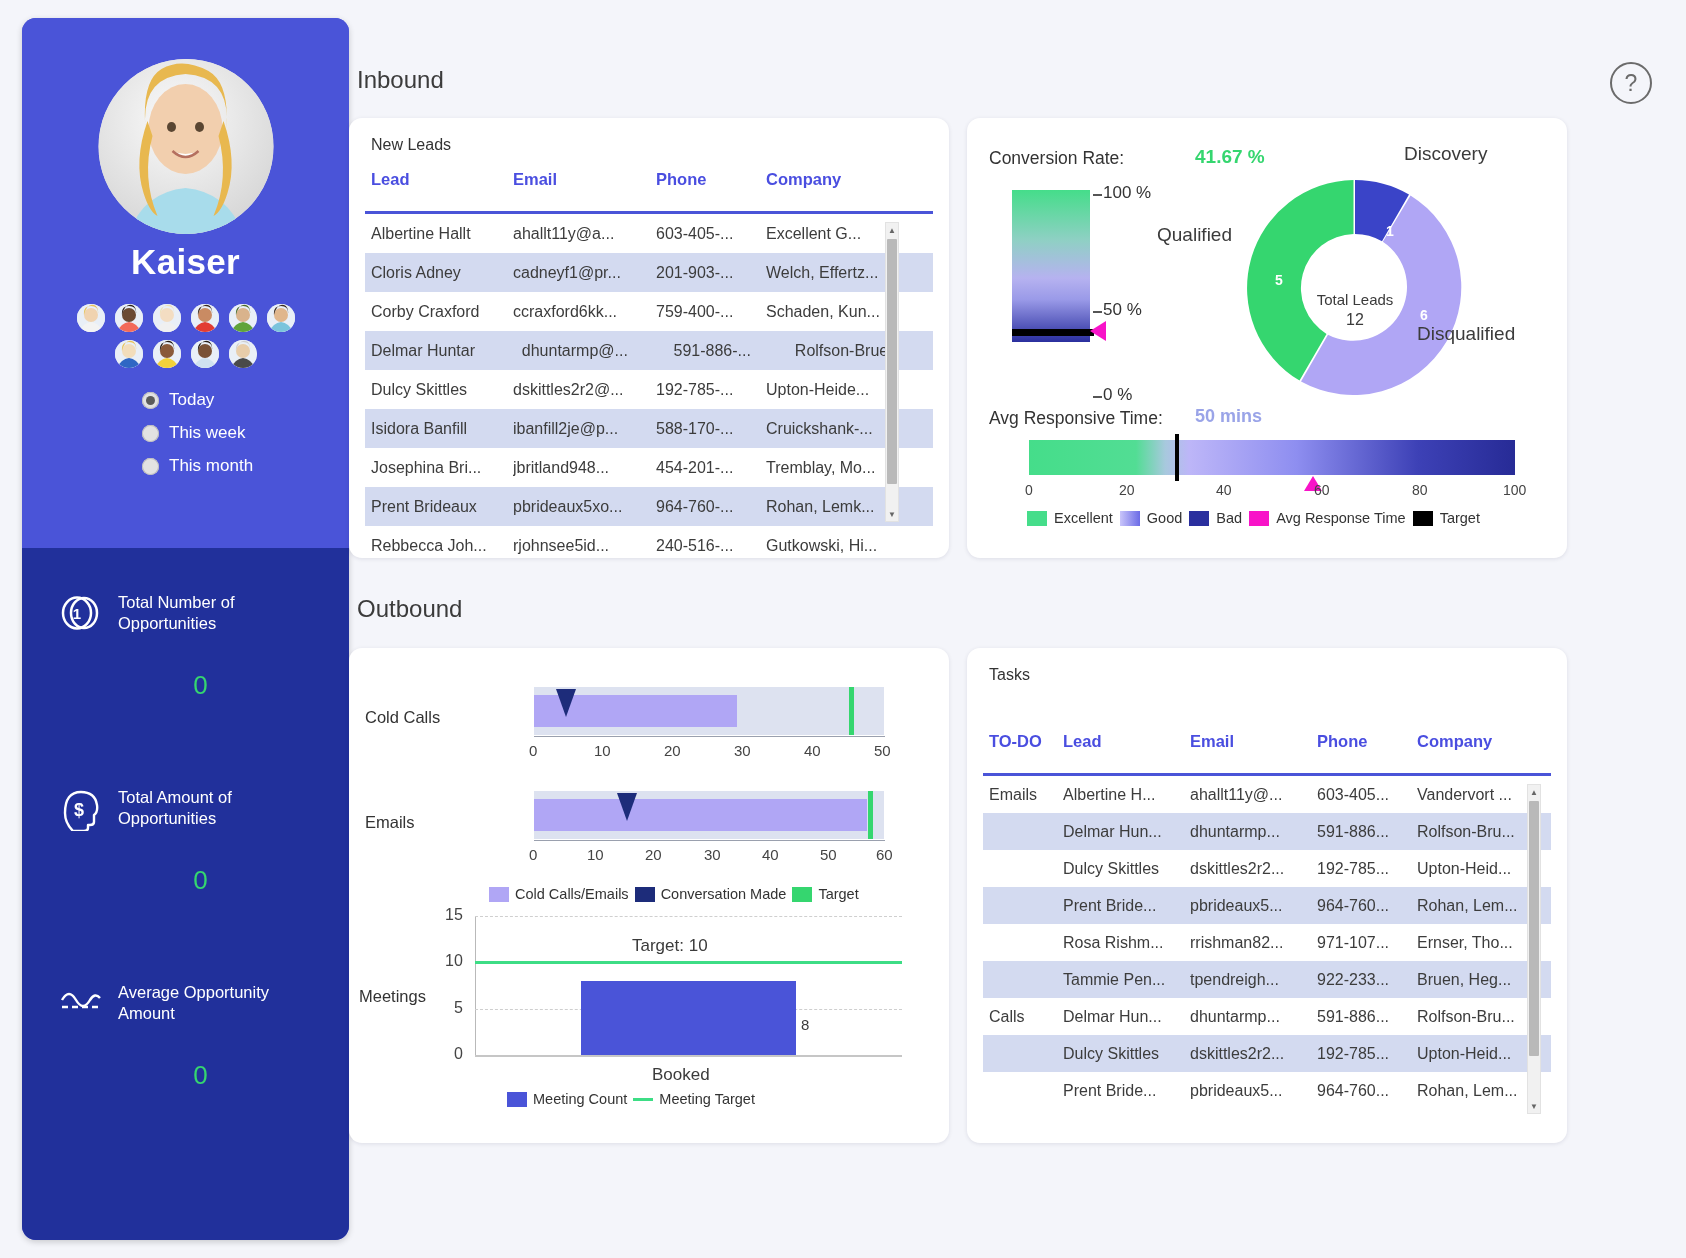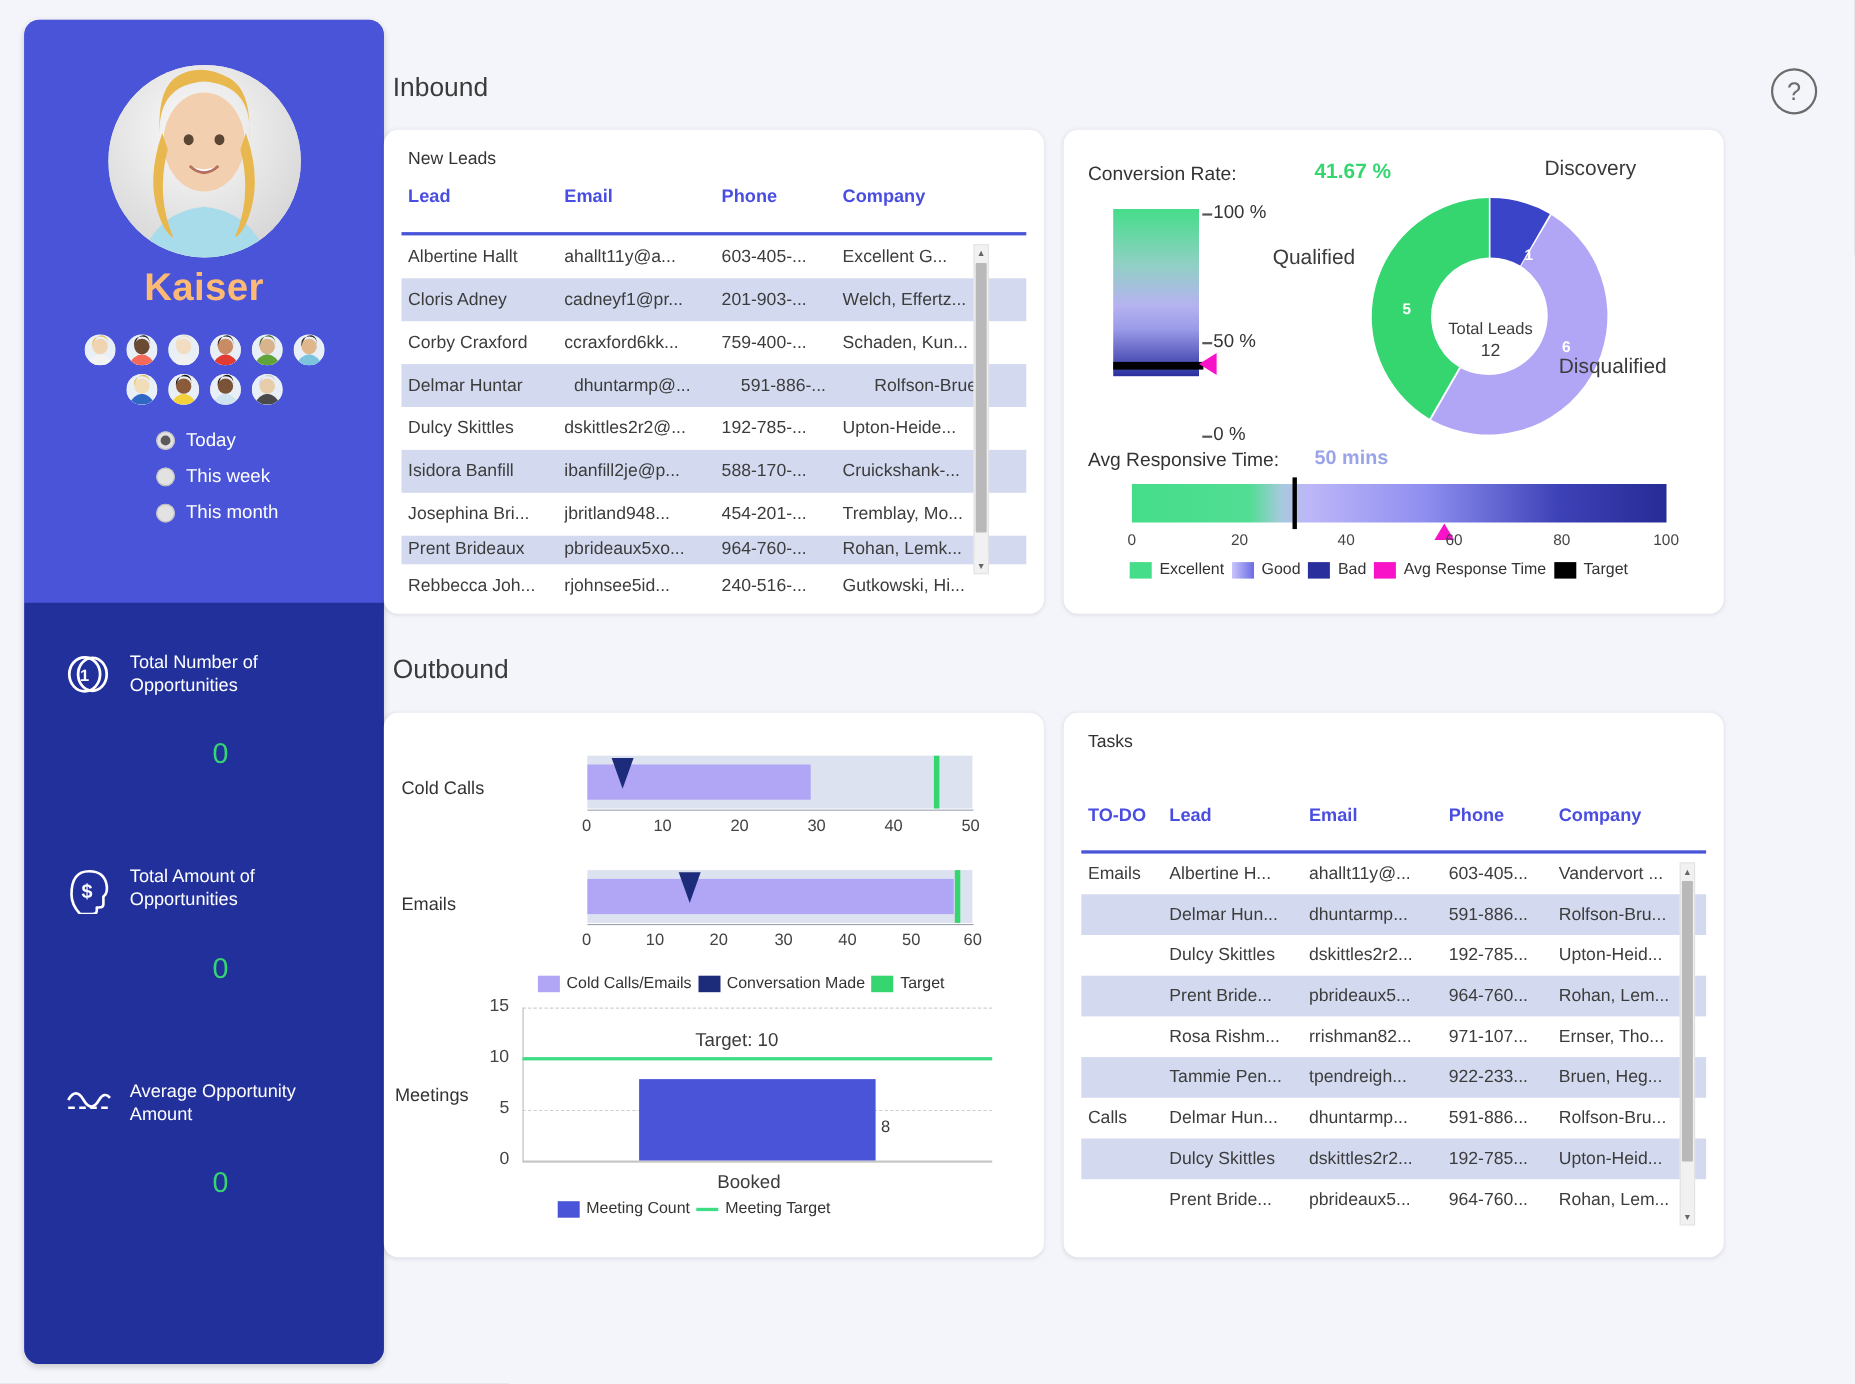"Kaiser" .sb-name { color: #fdba74 -> #ffffff }
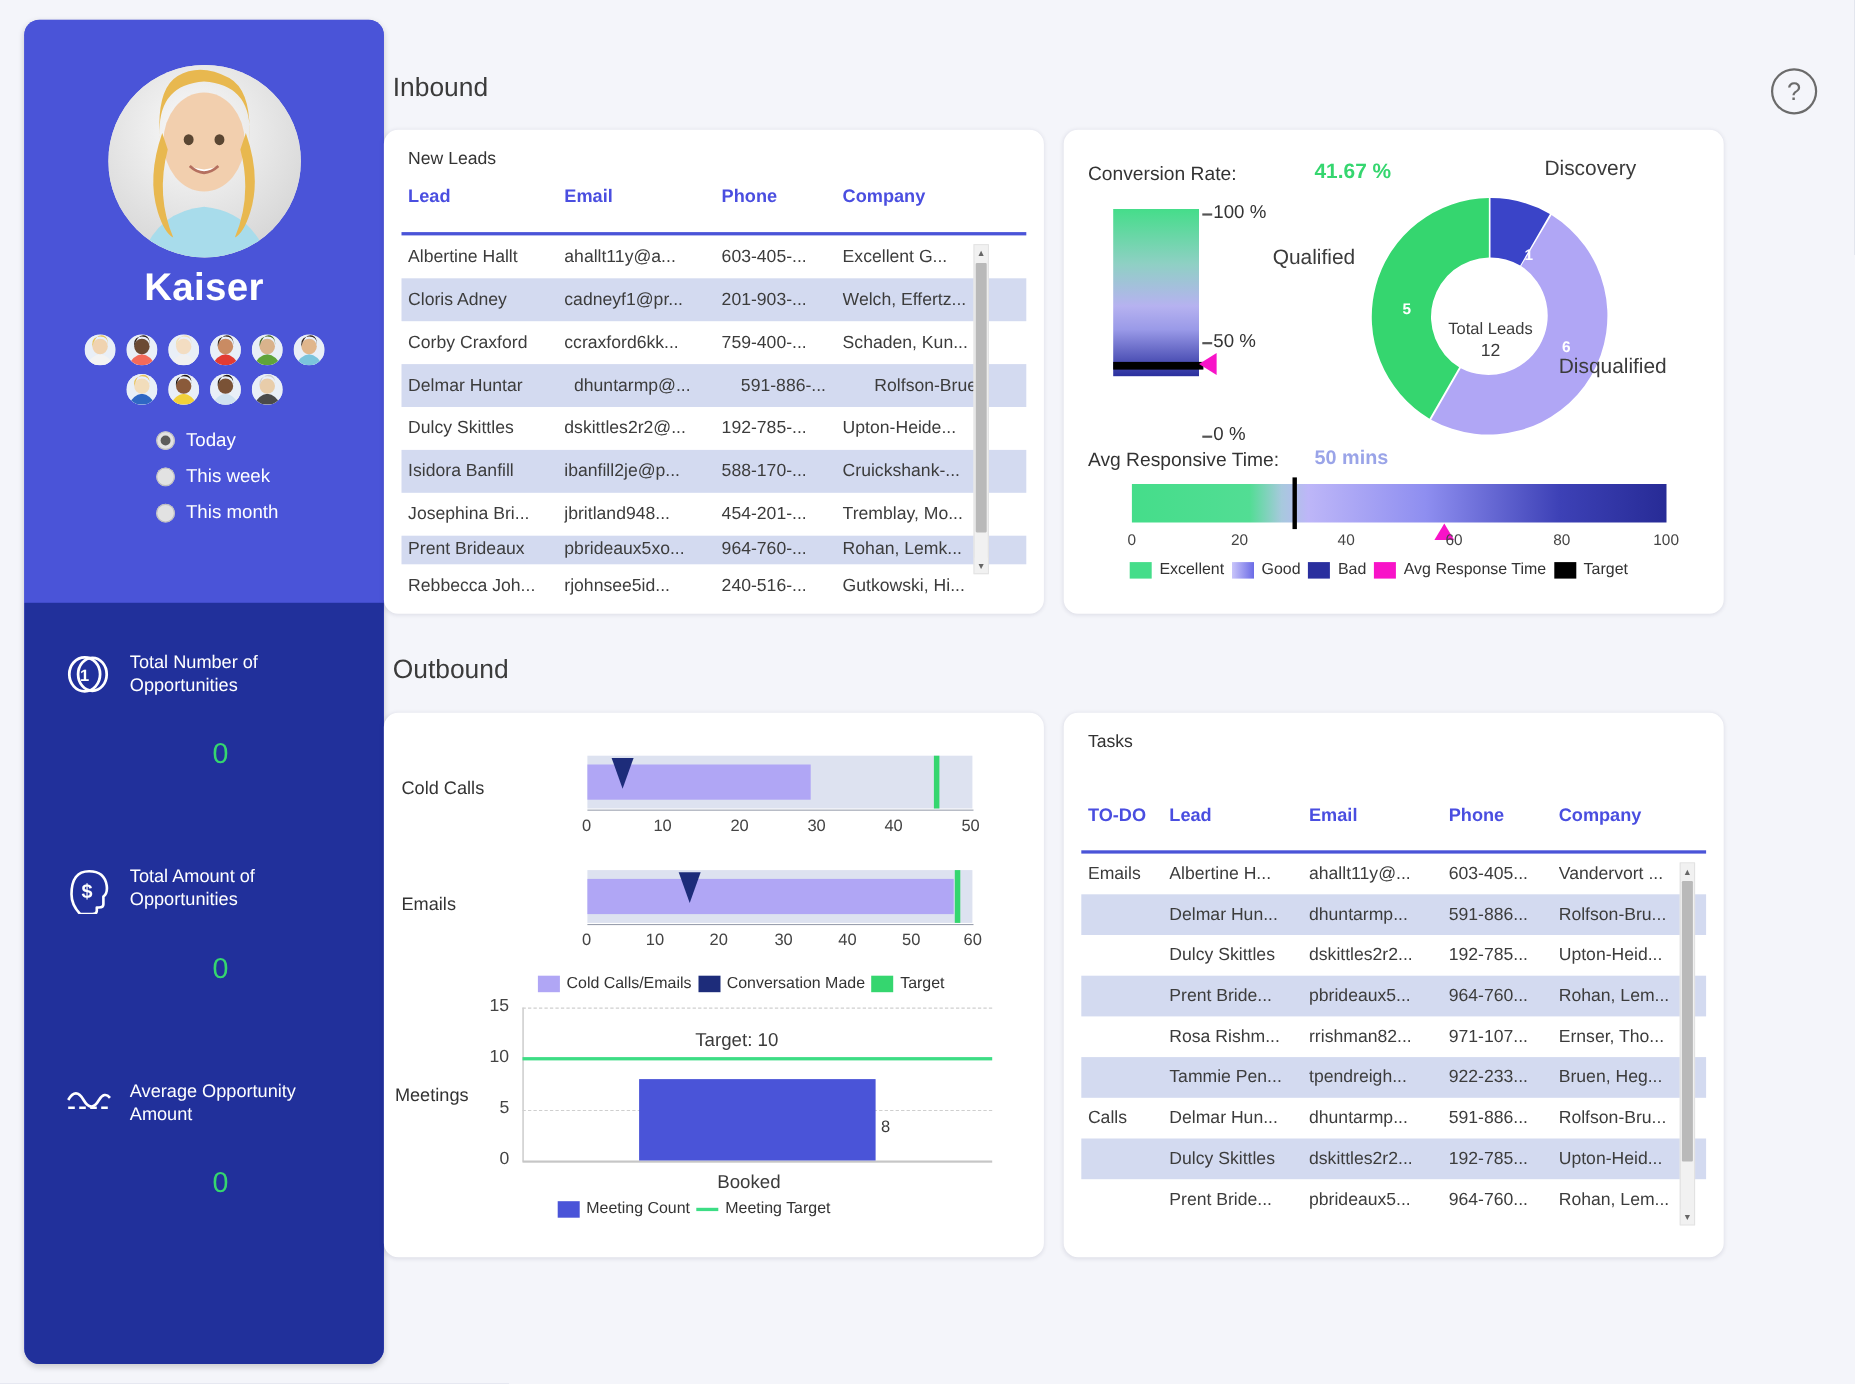"Prent Brideaux" div.trow { height: 26px -> 39px }
